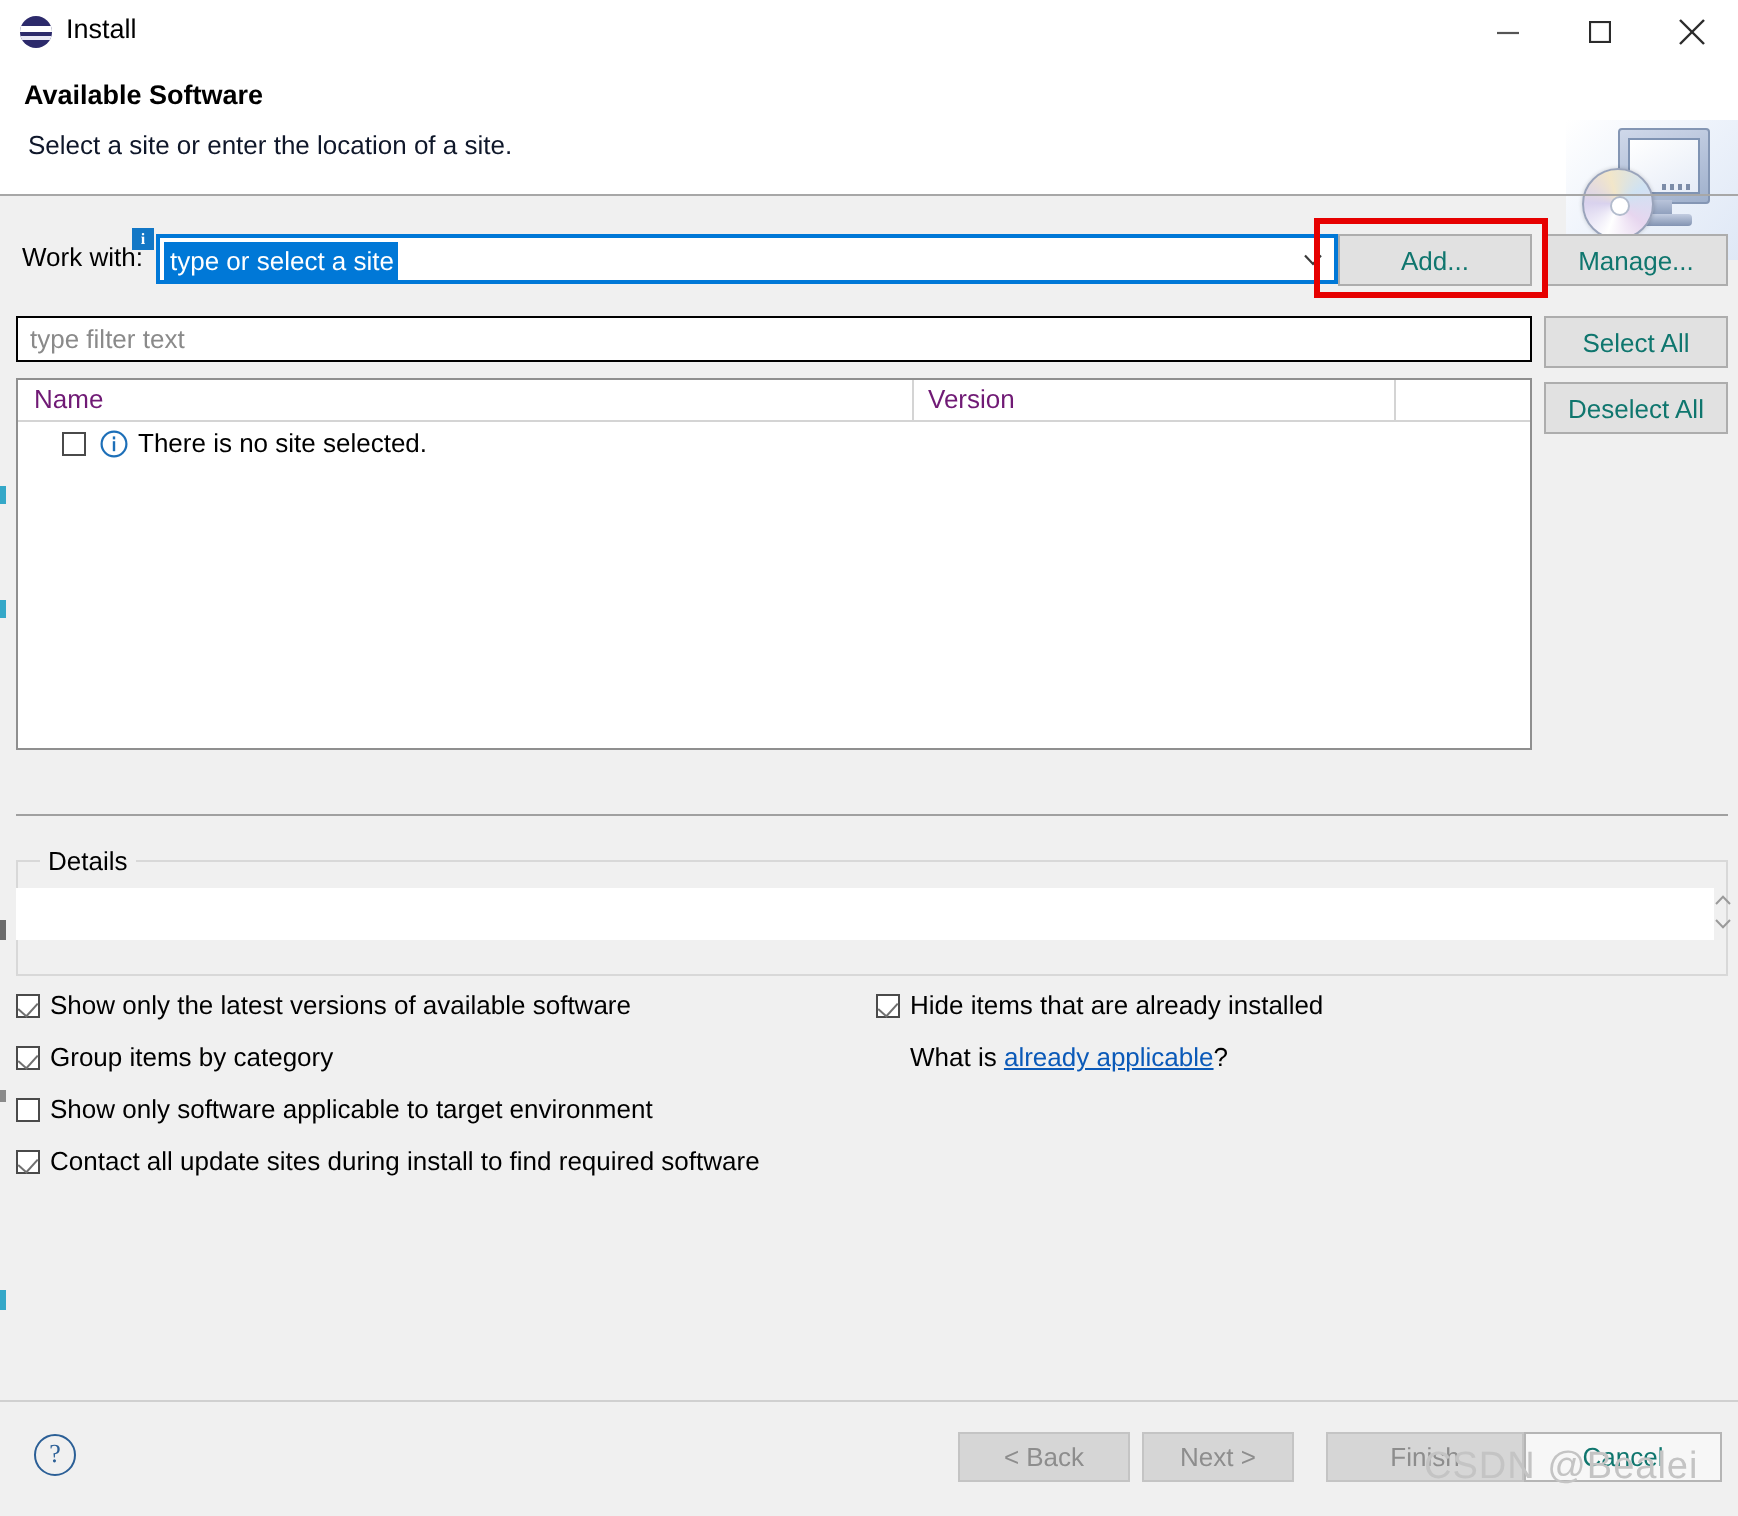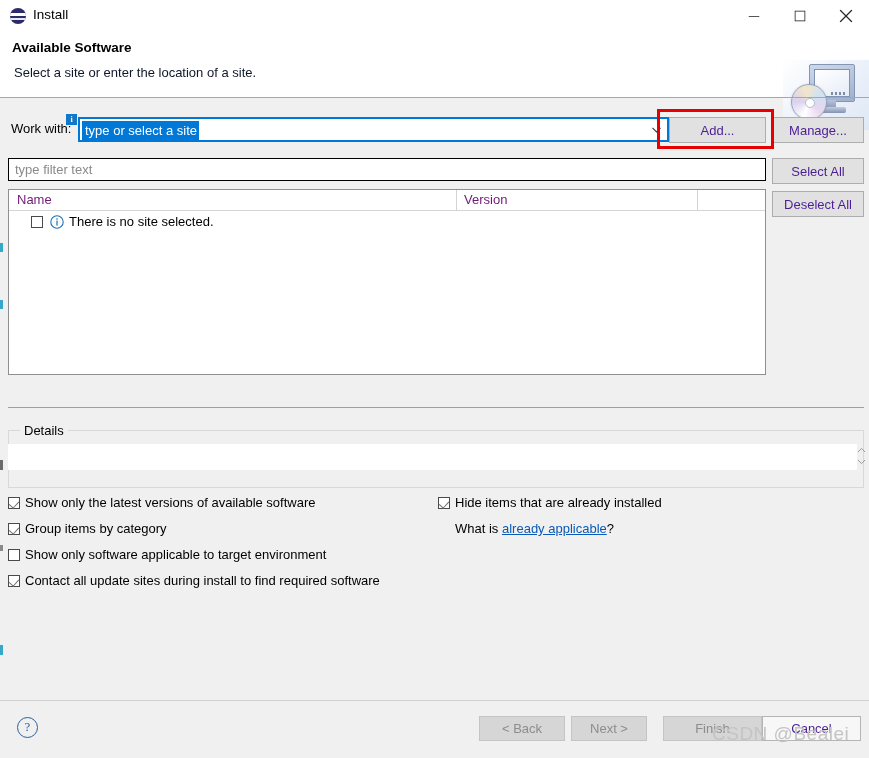"Add..." .btn { color: #4c1d95 -> #0f766e }
